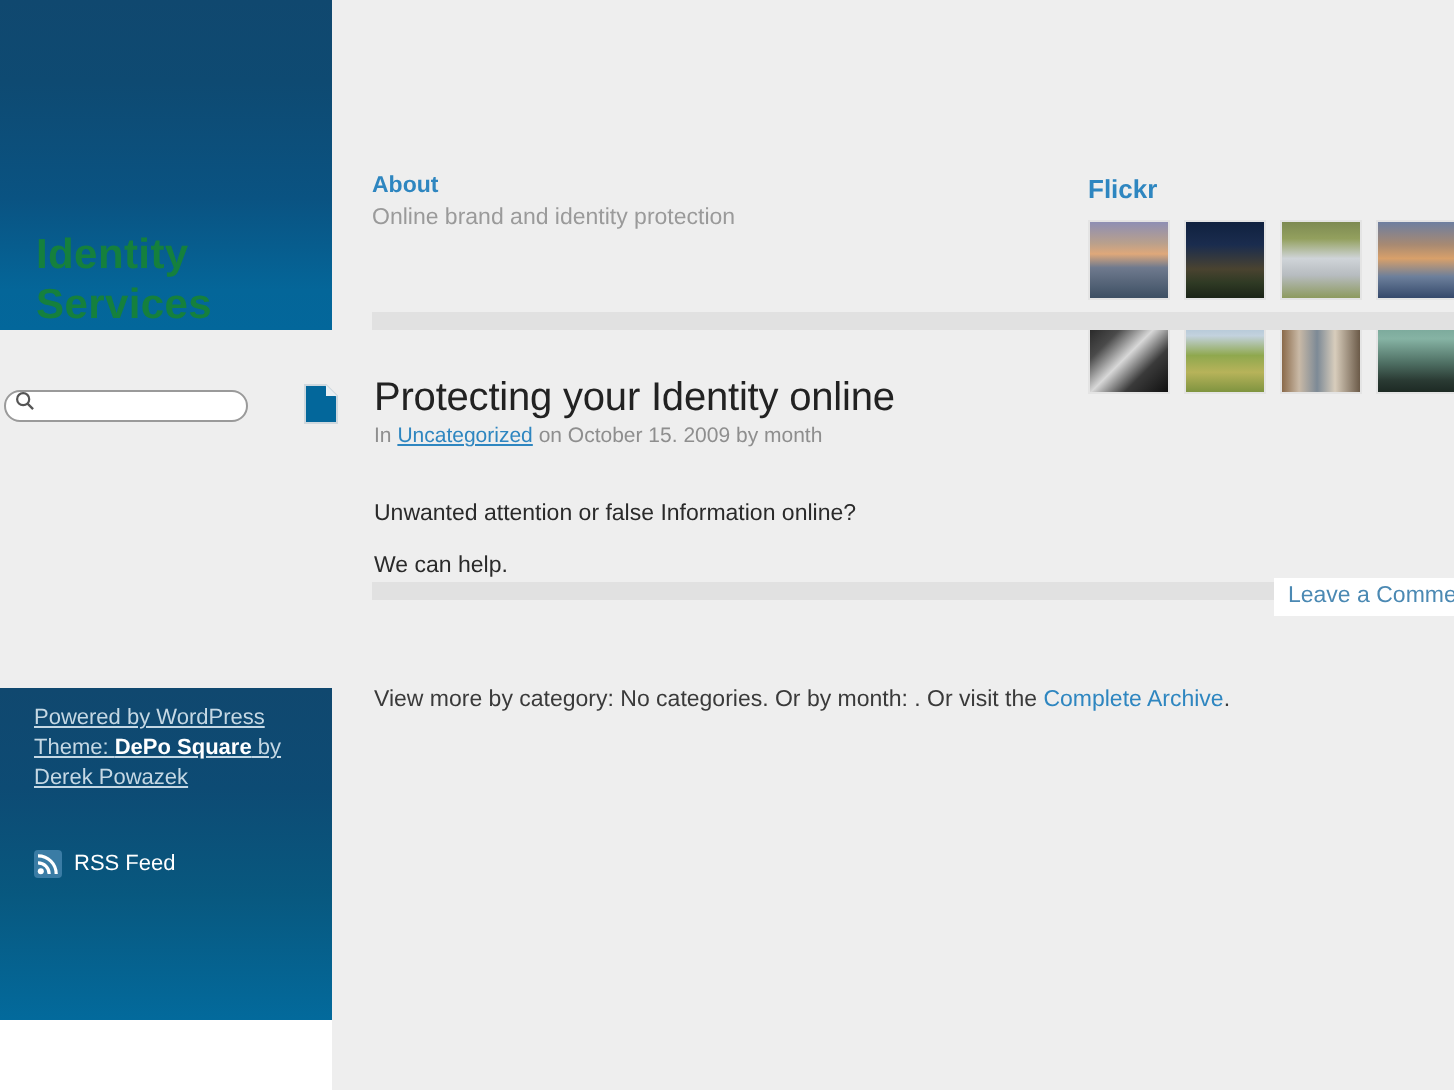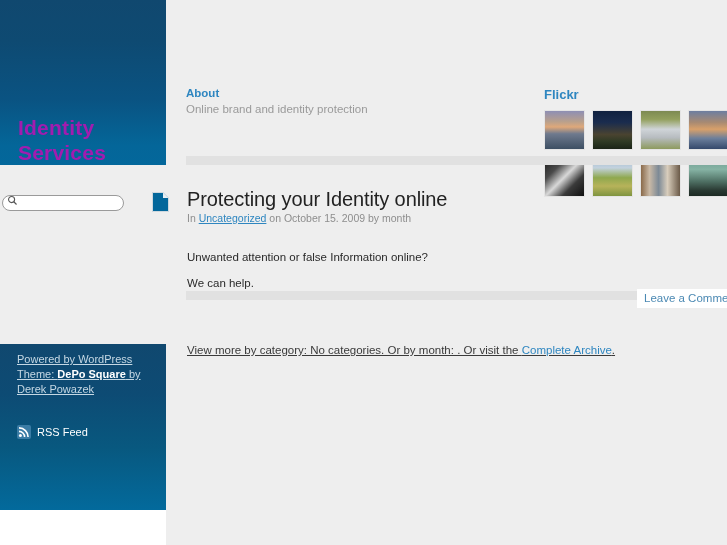"Identity" #site-title { color: #a21caf -> #15803d }
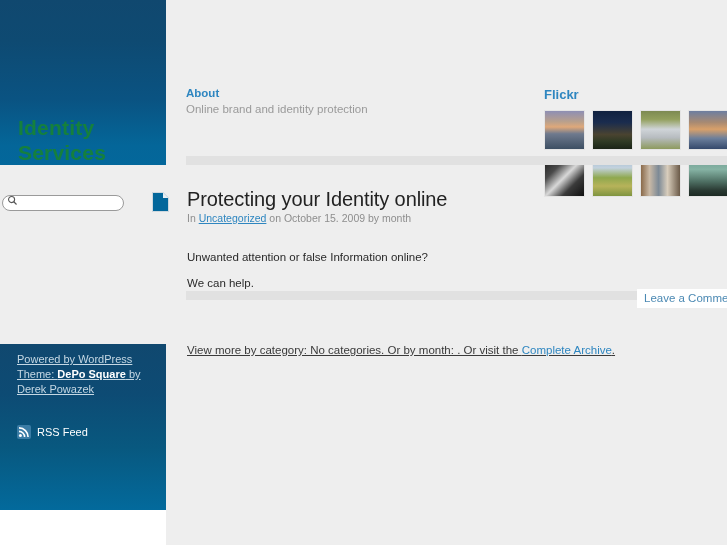"View more by category: No" #archive-line { text-decoration: underline -> none }
